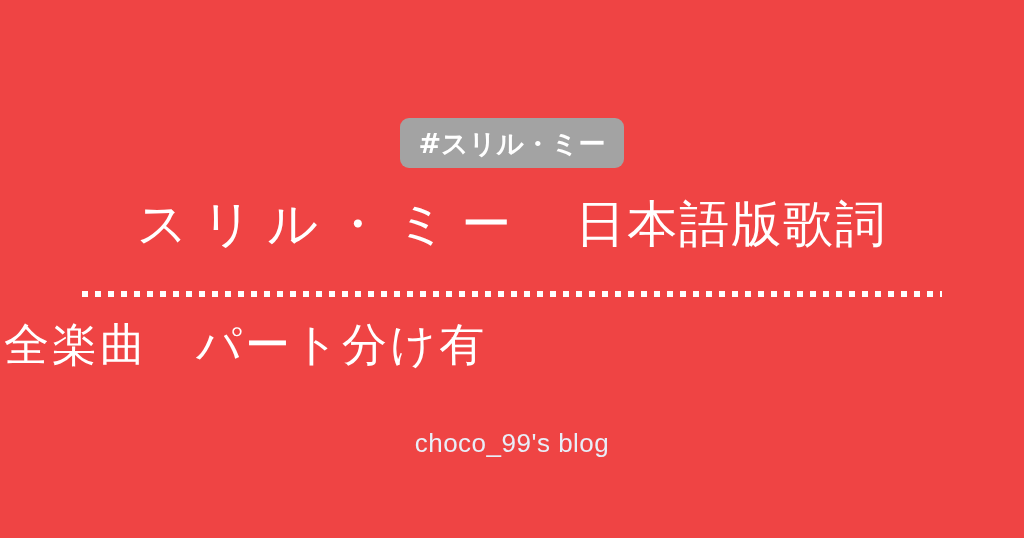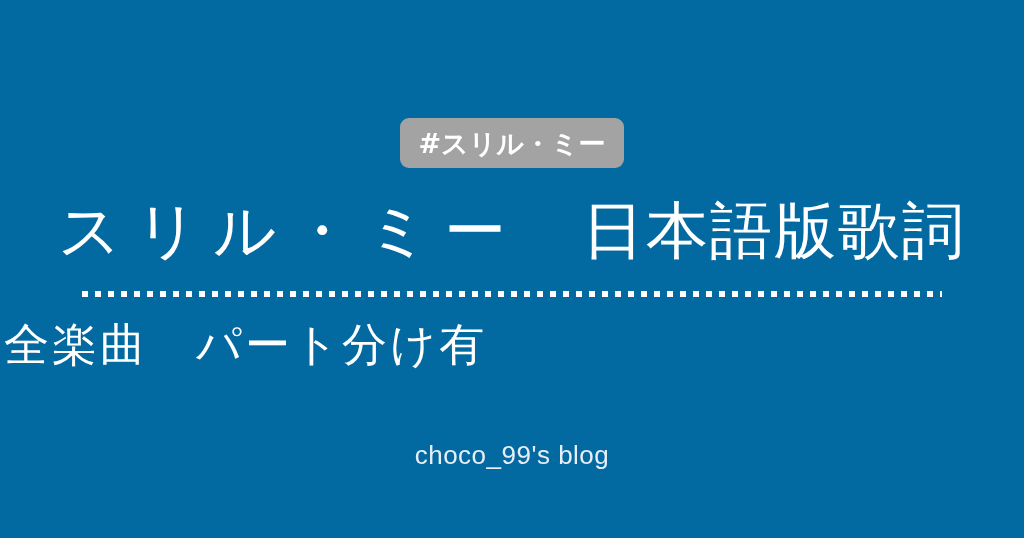"#スリル・ミー" .banner { background: #0369a1 -> #ef4444 }
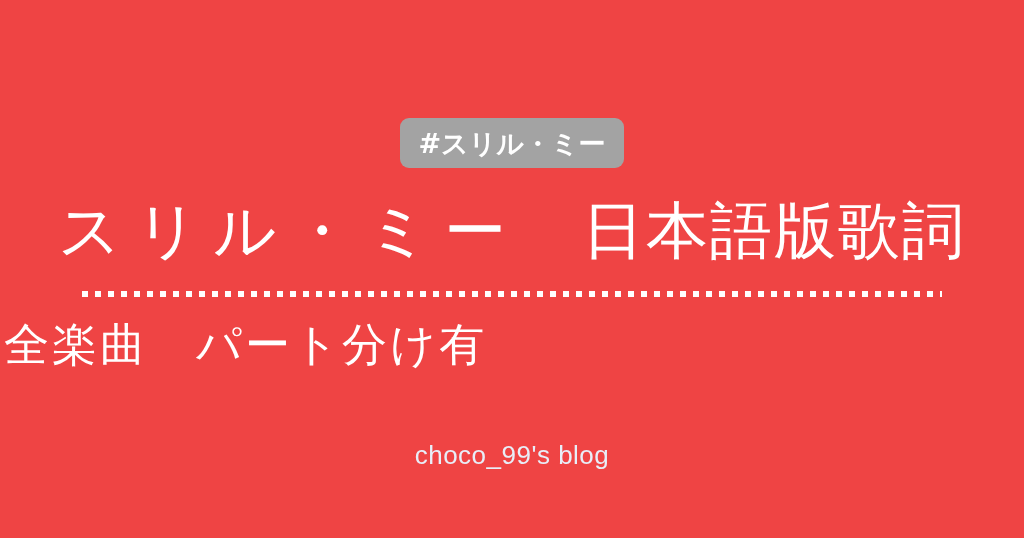"スリル・ミー 日本語版歌詞" .title { font-family: Liberation Serif, serif -> Liberation Sans, sans-serif; font-size: 62px -> 50px }
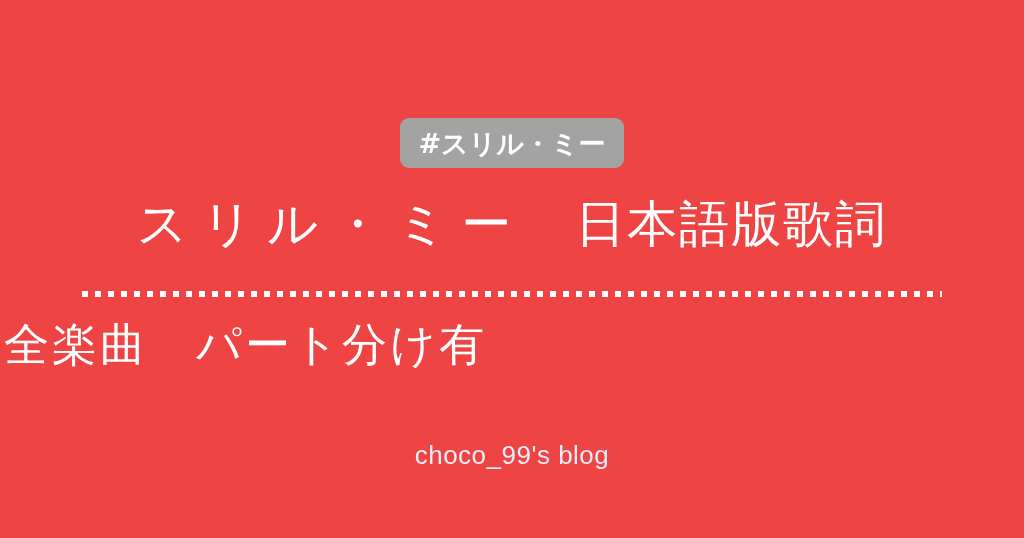"choco_99's blog" .footer-wrap { margin-top: 12px -> none }
